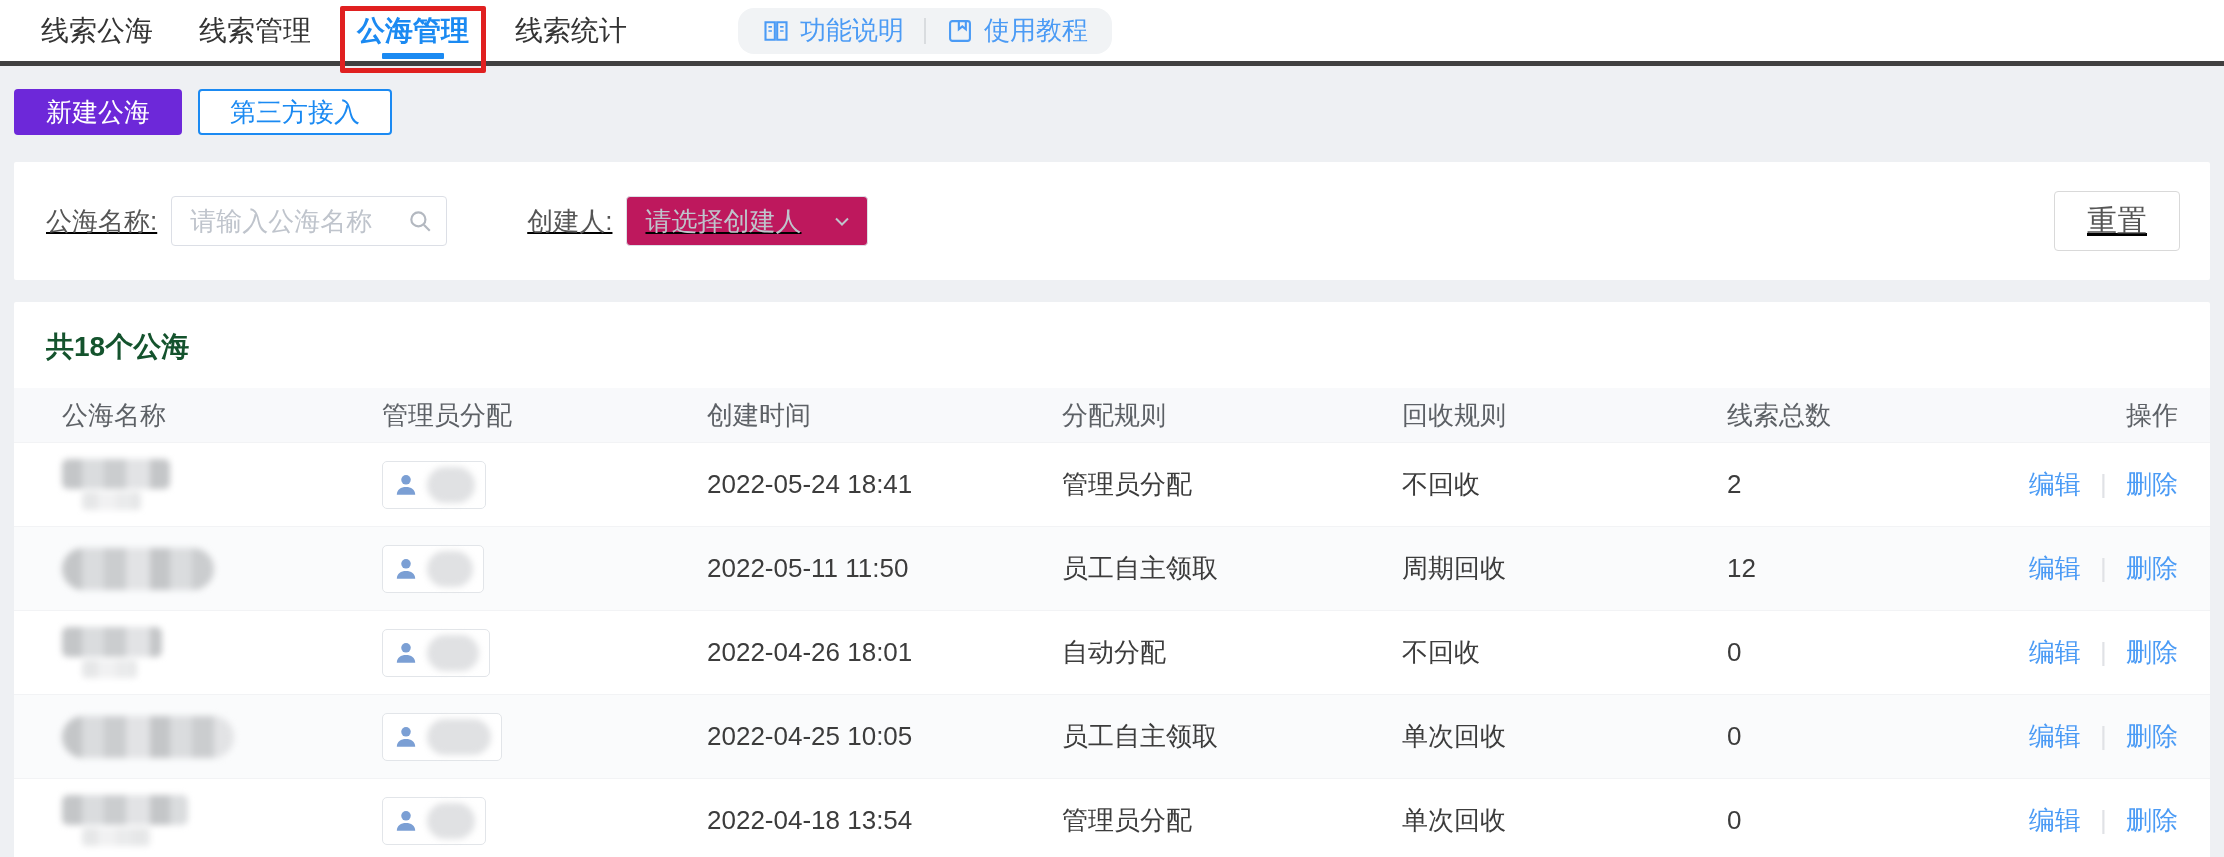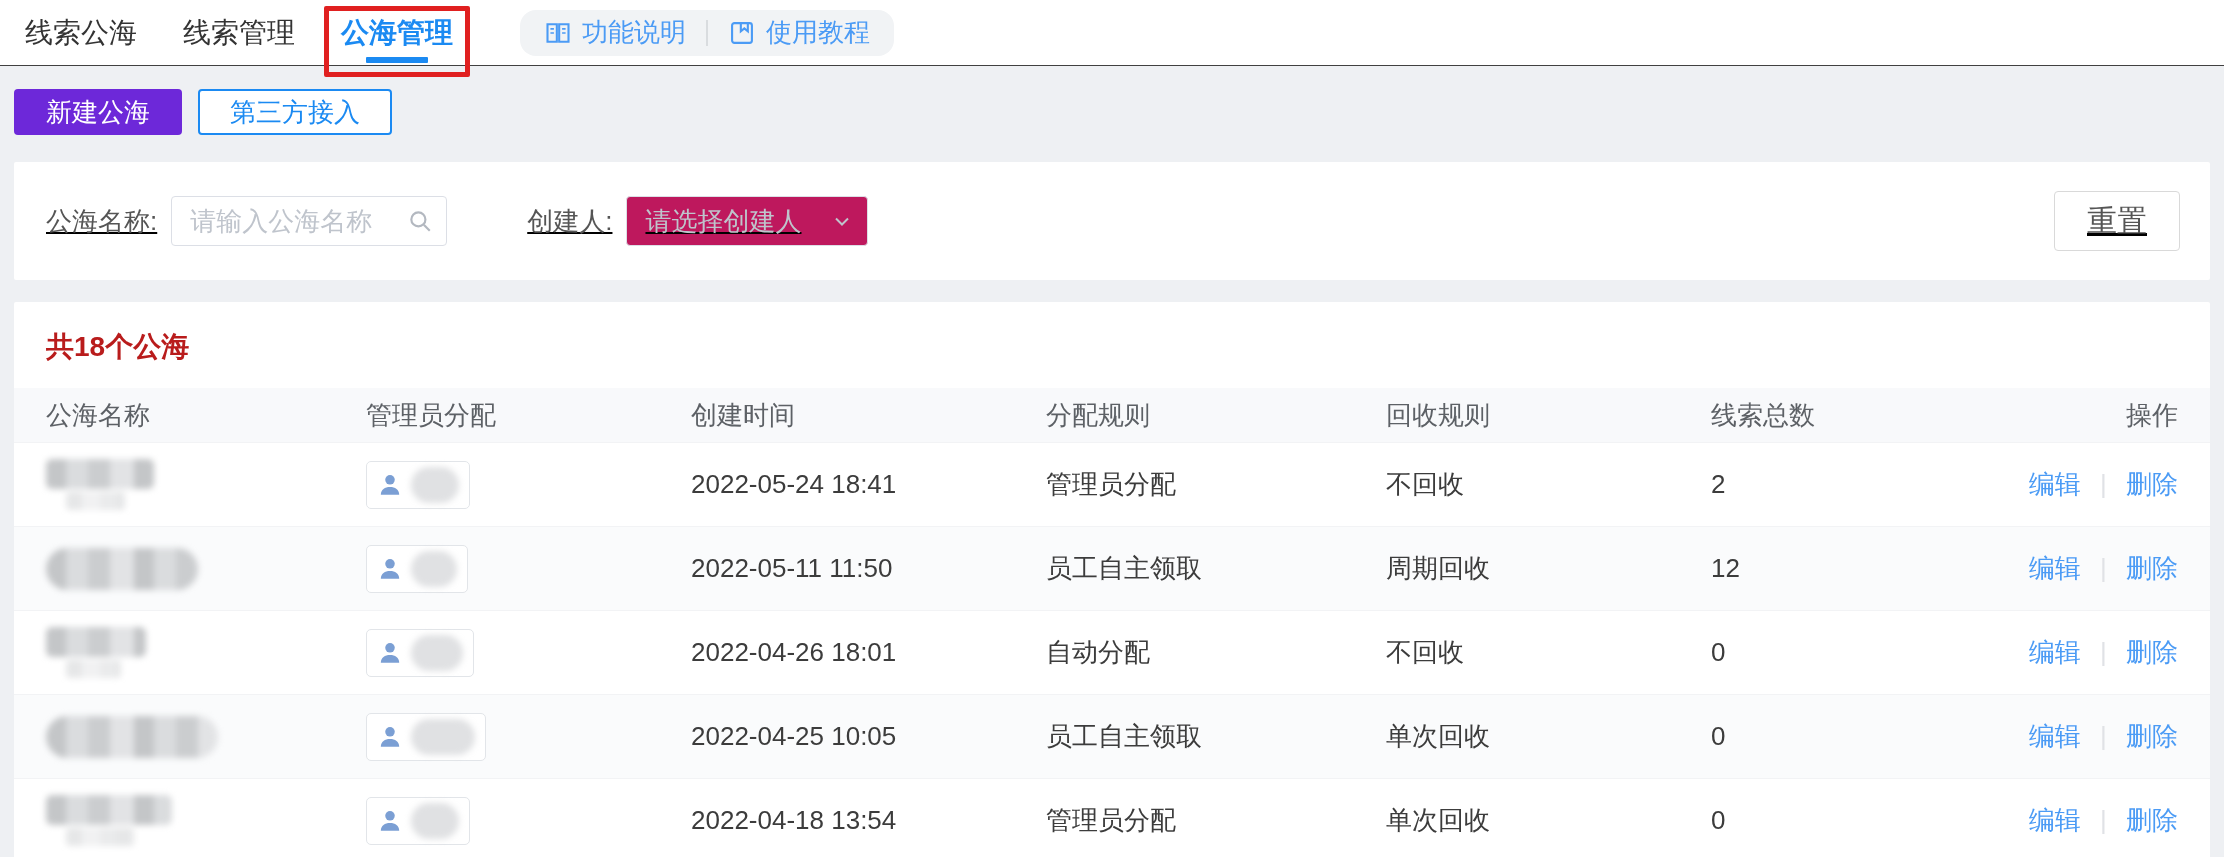"线索公海" .topbar { border-bottom: 1px solid #404040 -> 5px solid #404040; gap: none -> 44px; padding-left: 10px -> 26px }
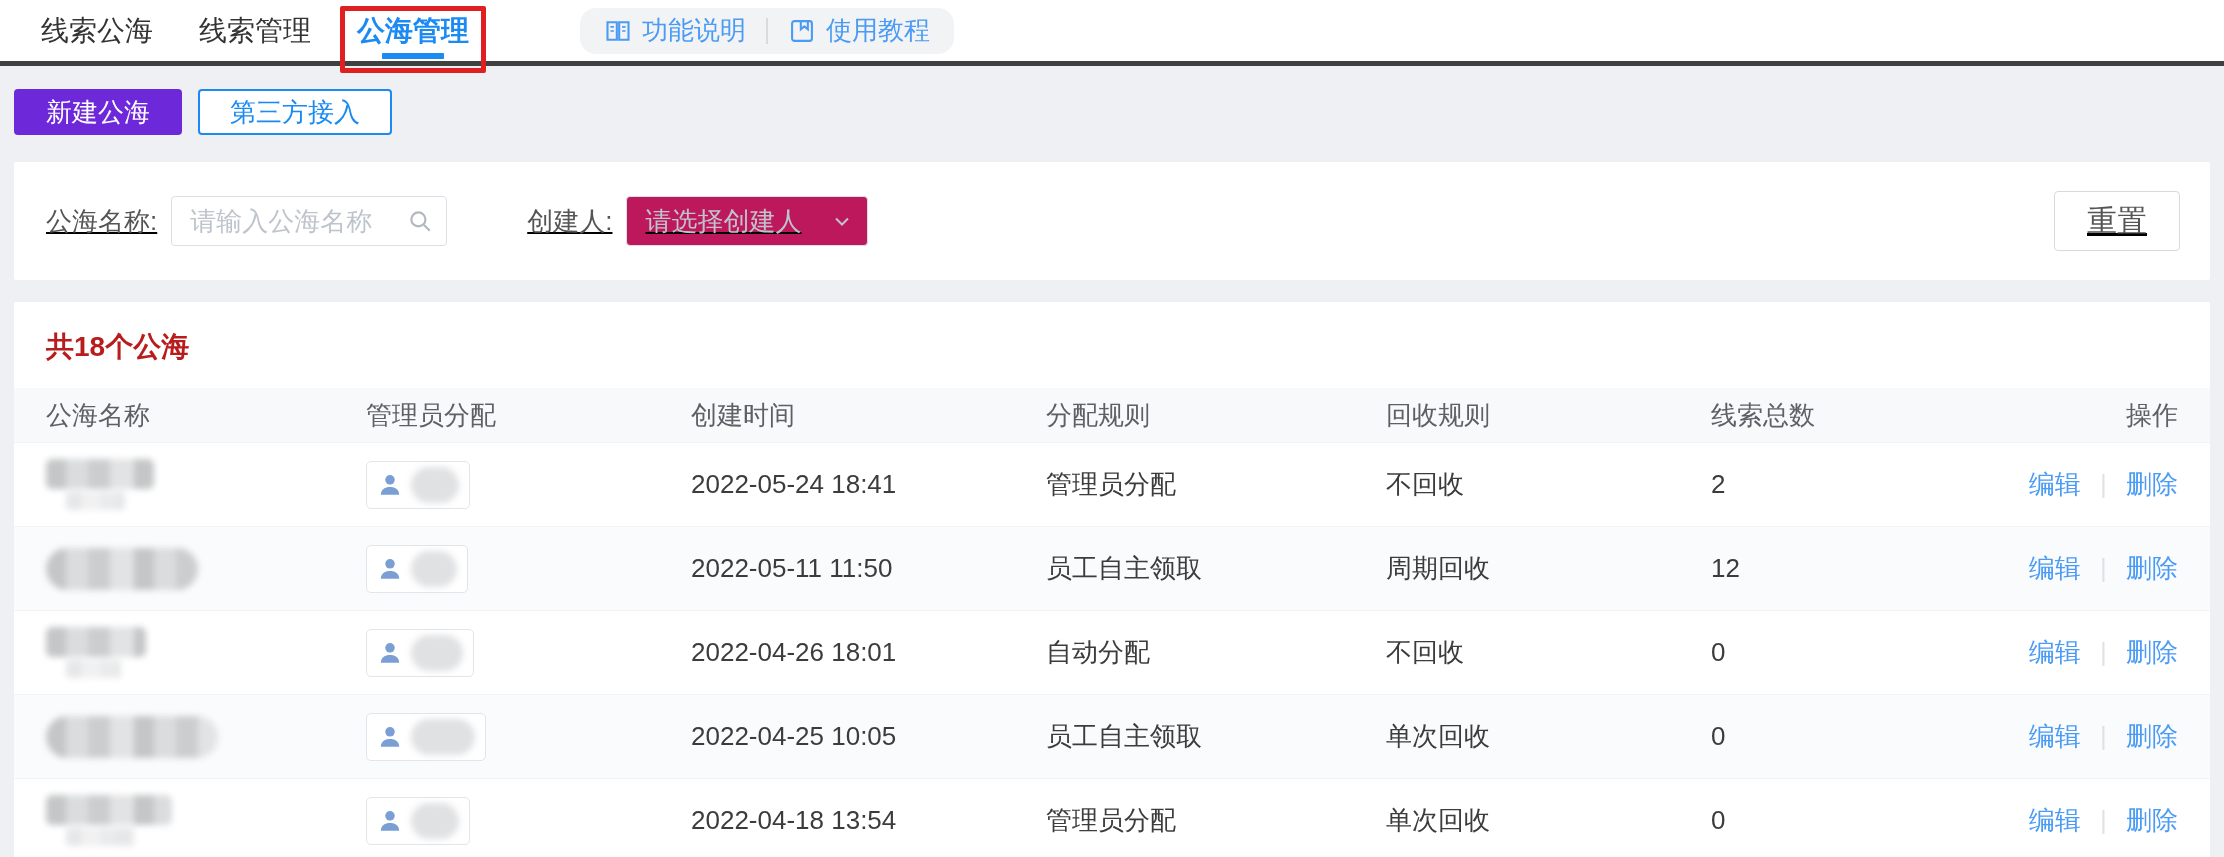"线索统计" div.tab { html: none -> <div> <span>线索统计</span> </div> }
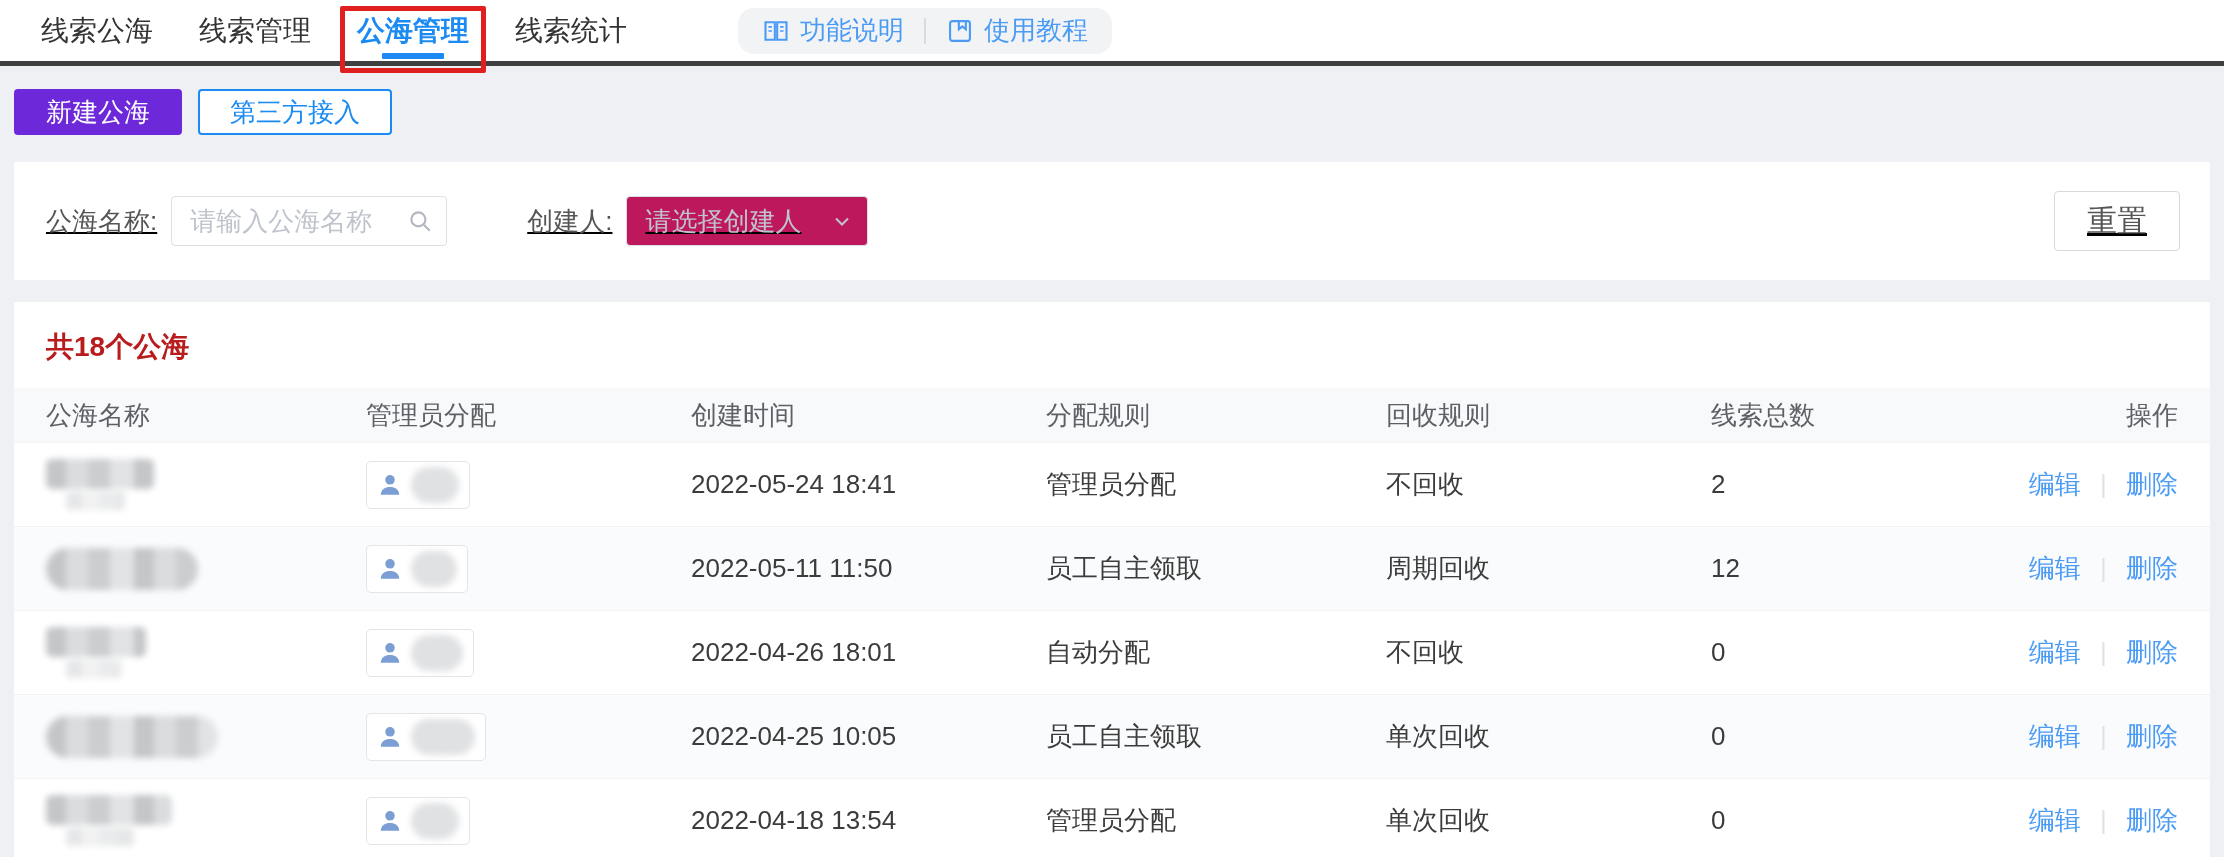"共18个公海" .table-summary { color: #b91c1c -> #14532d }
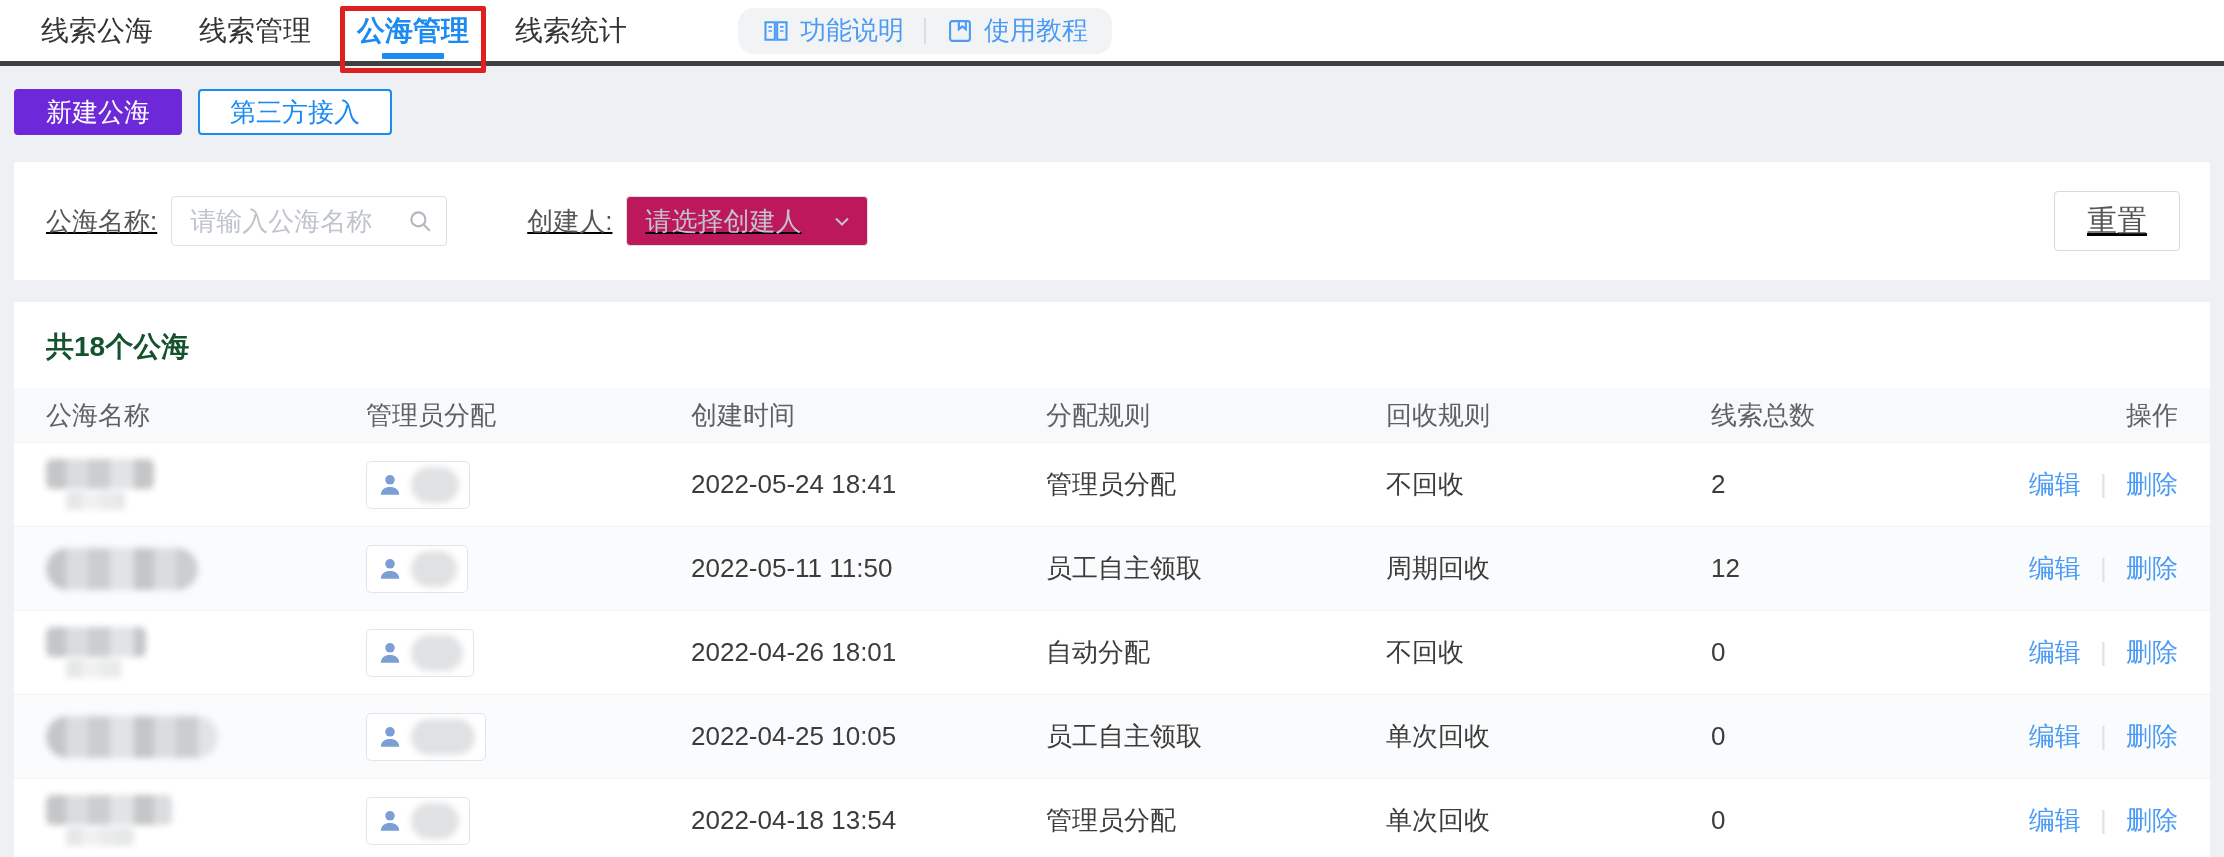"公海名称" .c1 { margin-left: none -> 16px }
